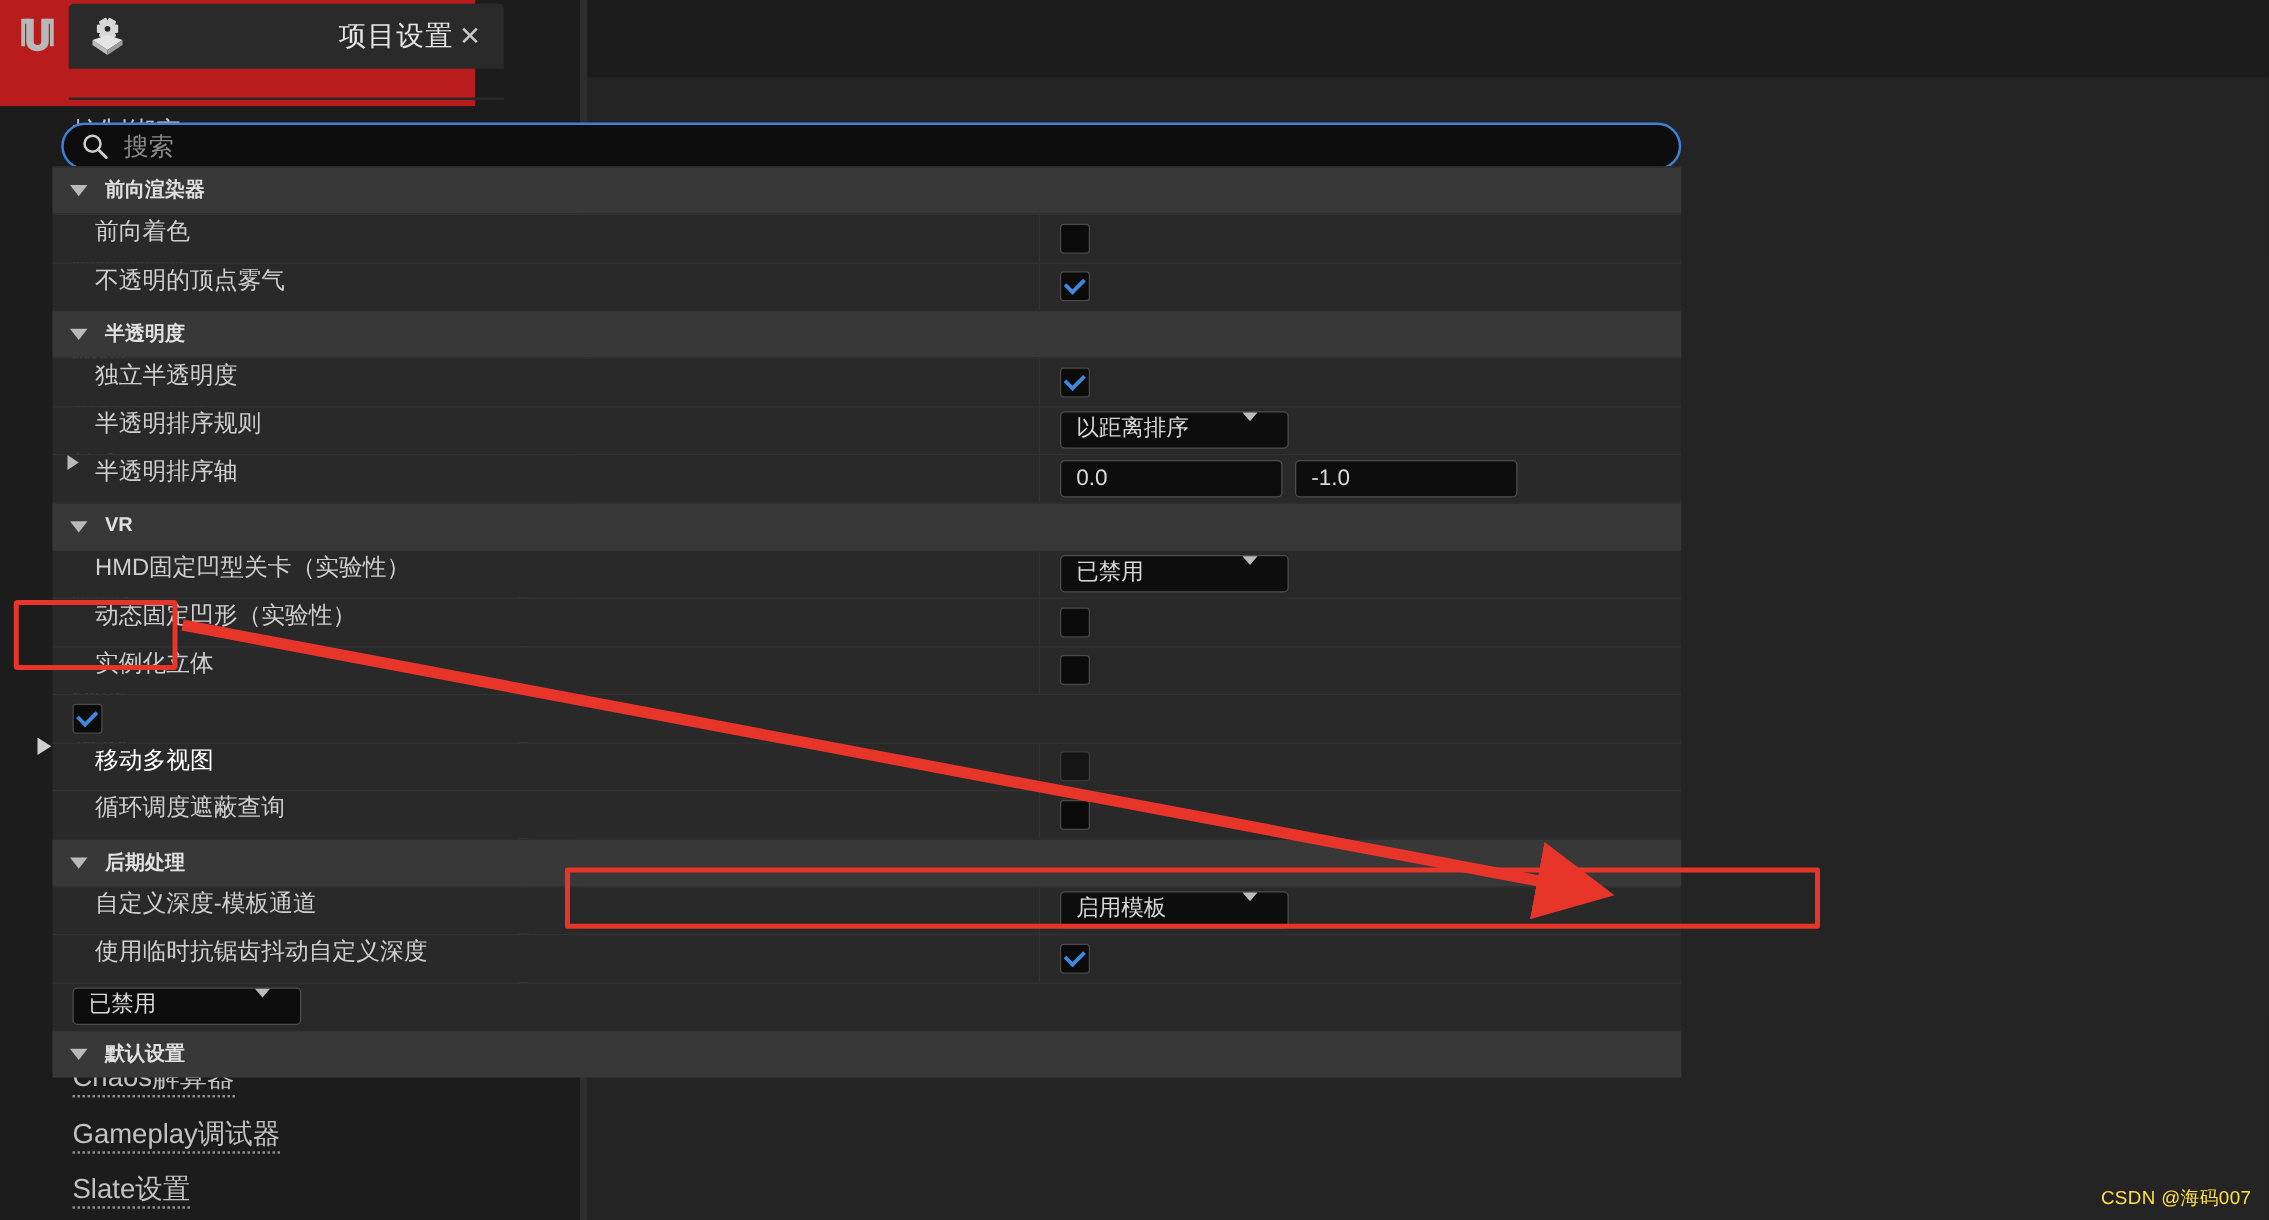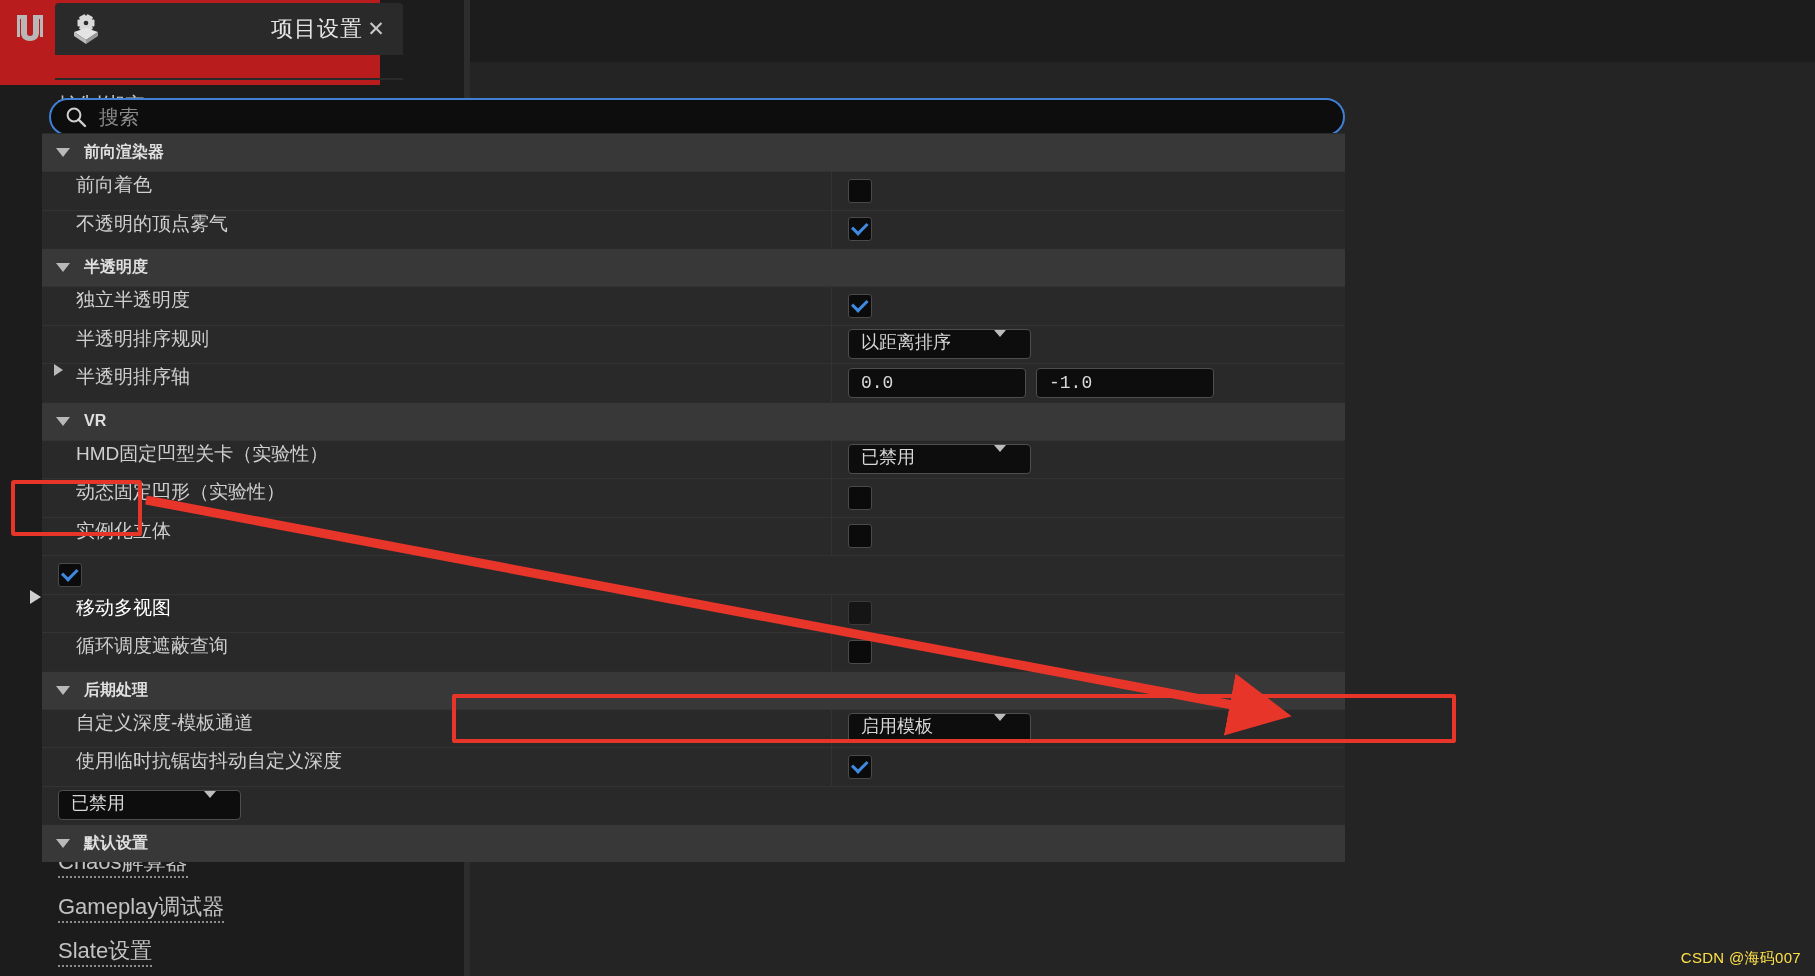"0.0" .numfield { font-family: Liberation Mono, monospace -> none }
